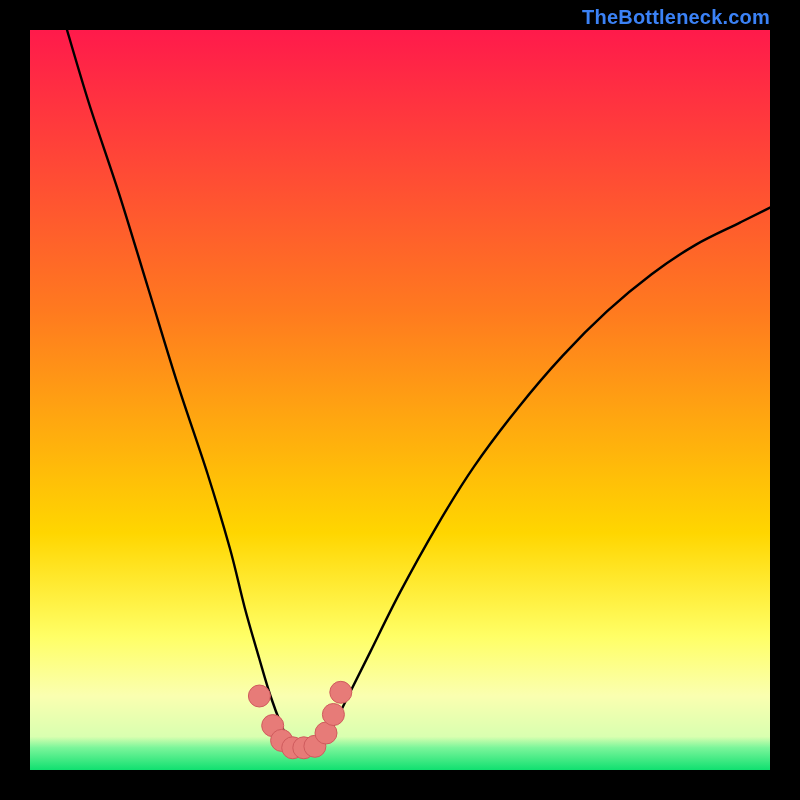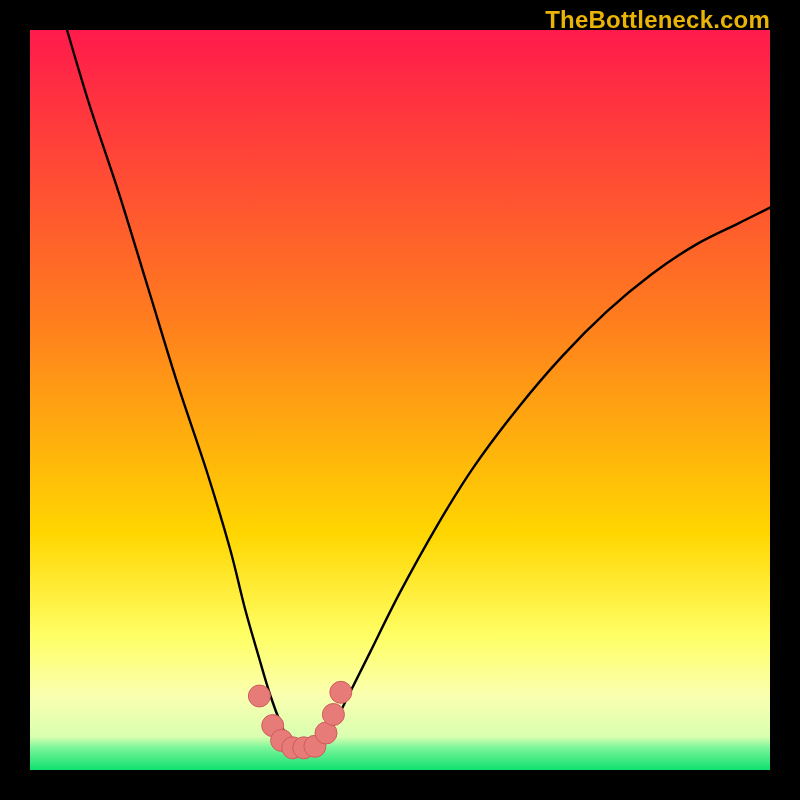"TheBottleneck.com" .watermark { color: #eab308 -> #3b82f6; font-size: 24px -> 20px }
